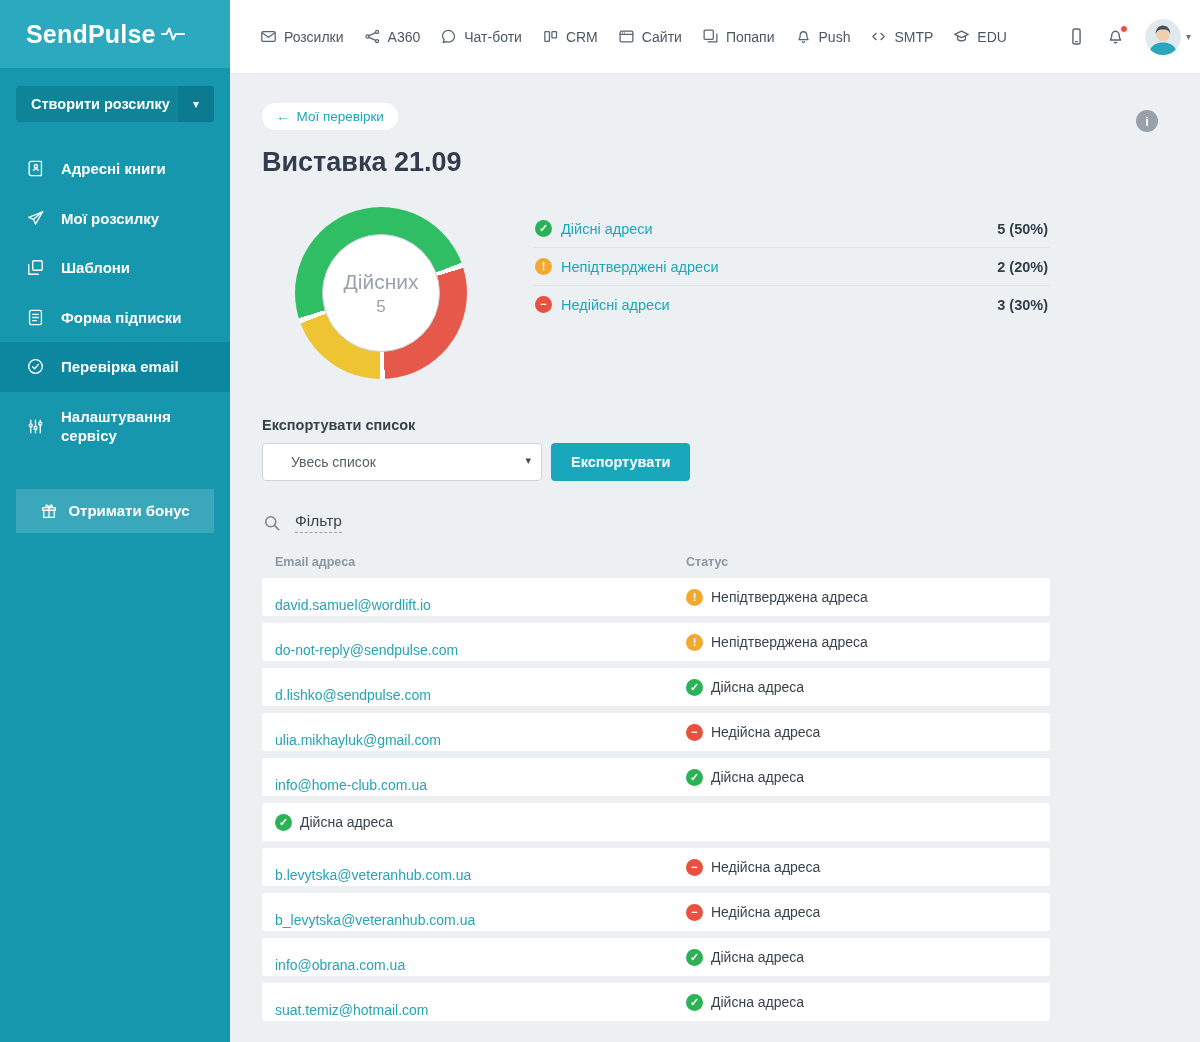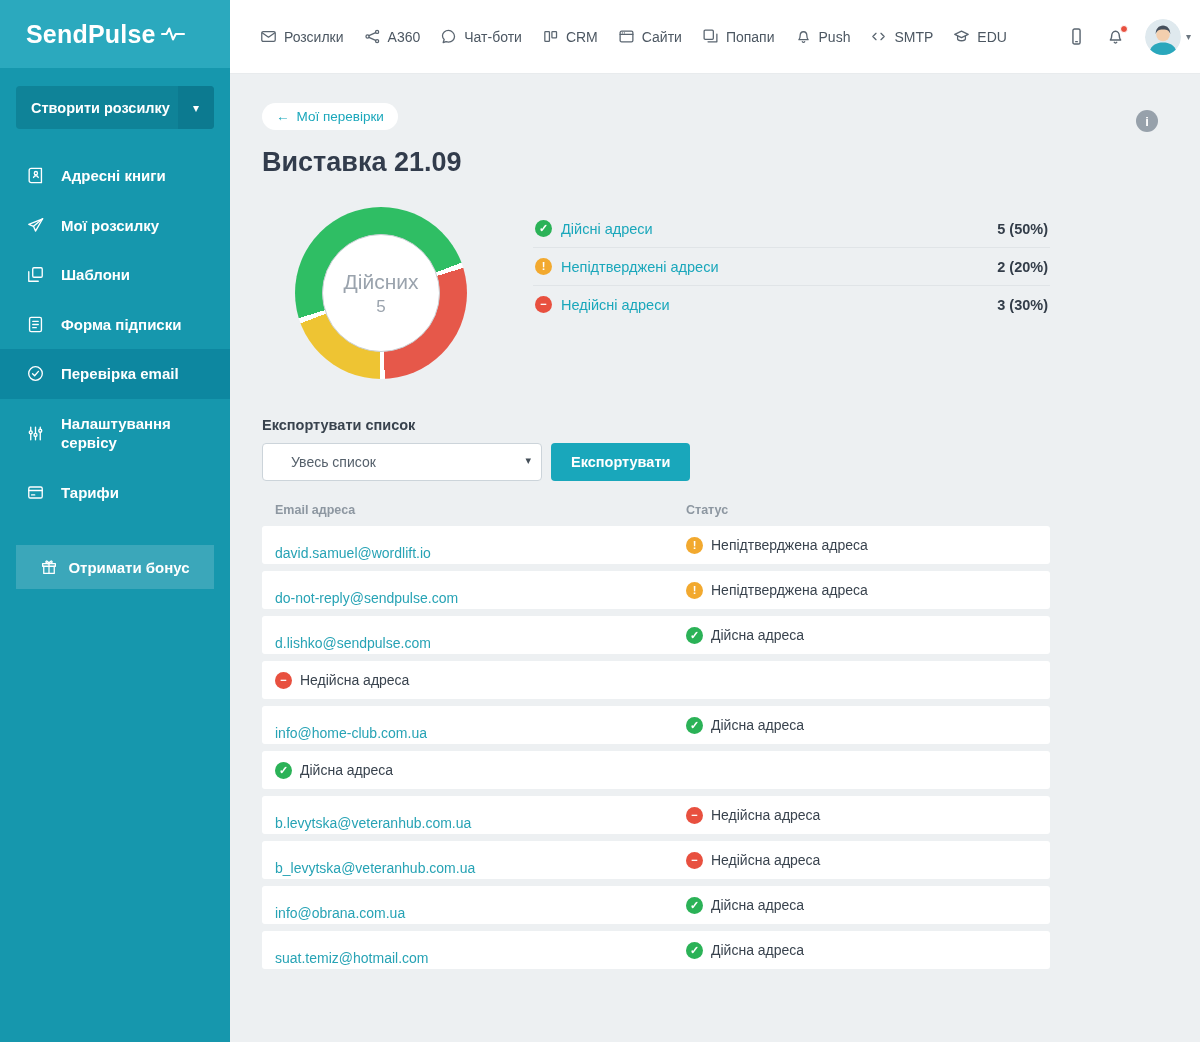"Створити розсилку" .create-btn { height: 43px -> 36px }
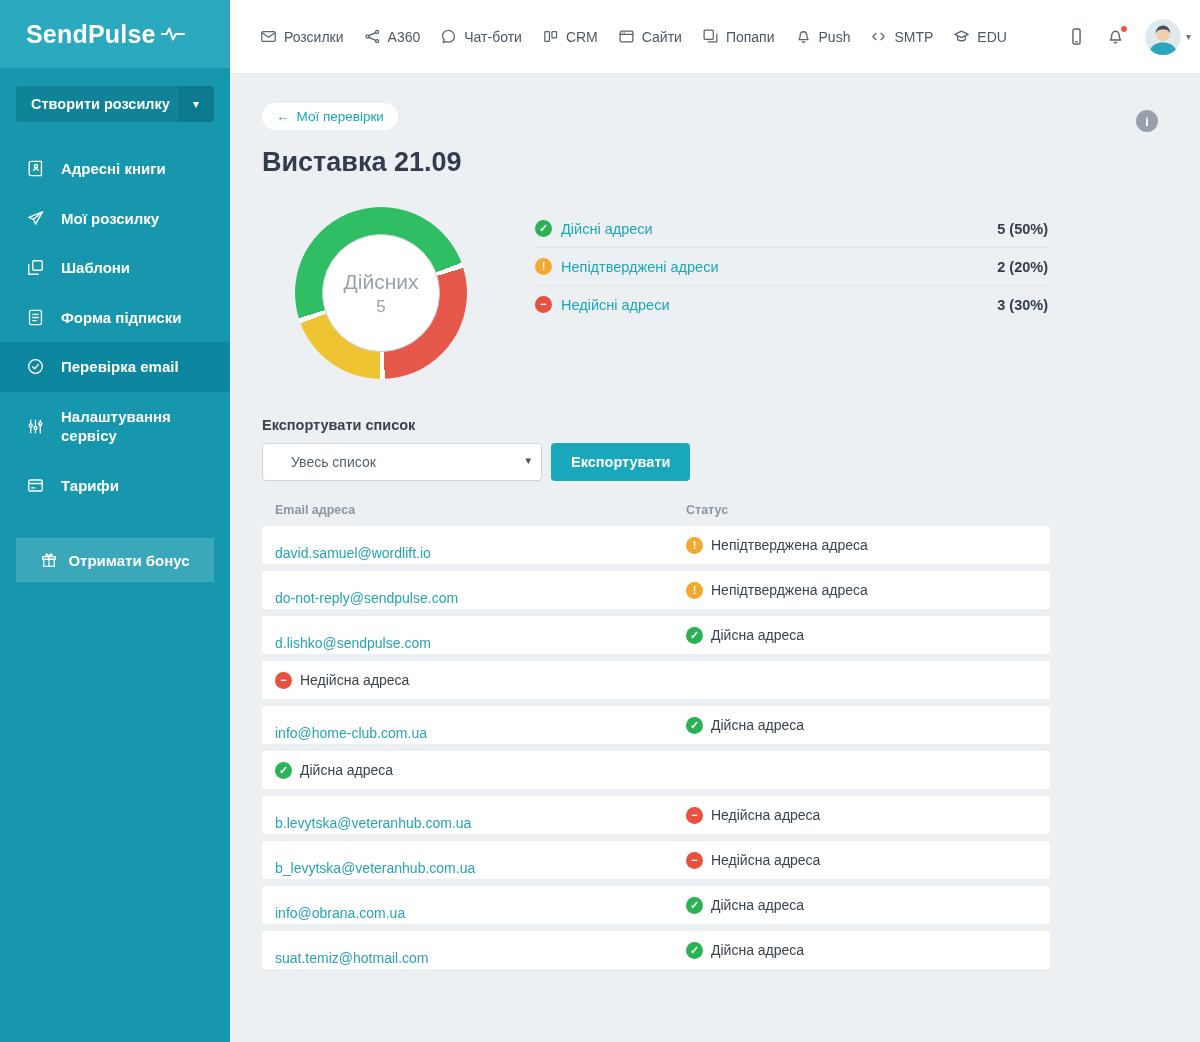"Тарифи" div.side-item { html: <div> <span> <svg> <rect></rect> <path></path> </svg> </span> <span>Тарифи</span> </div> -> none }
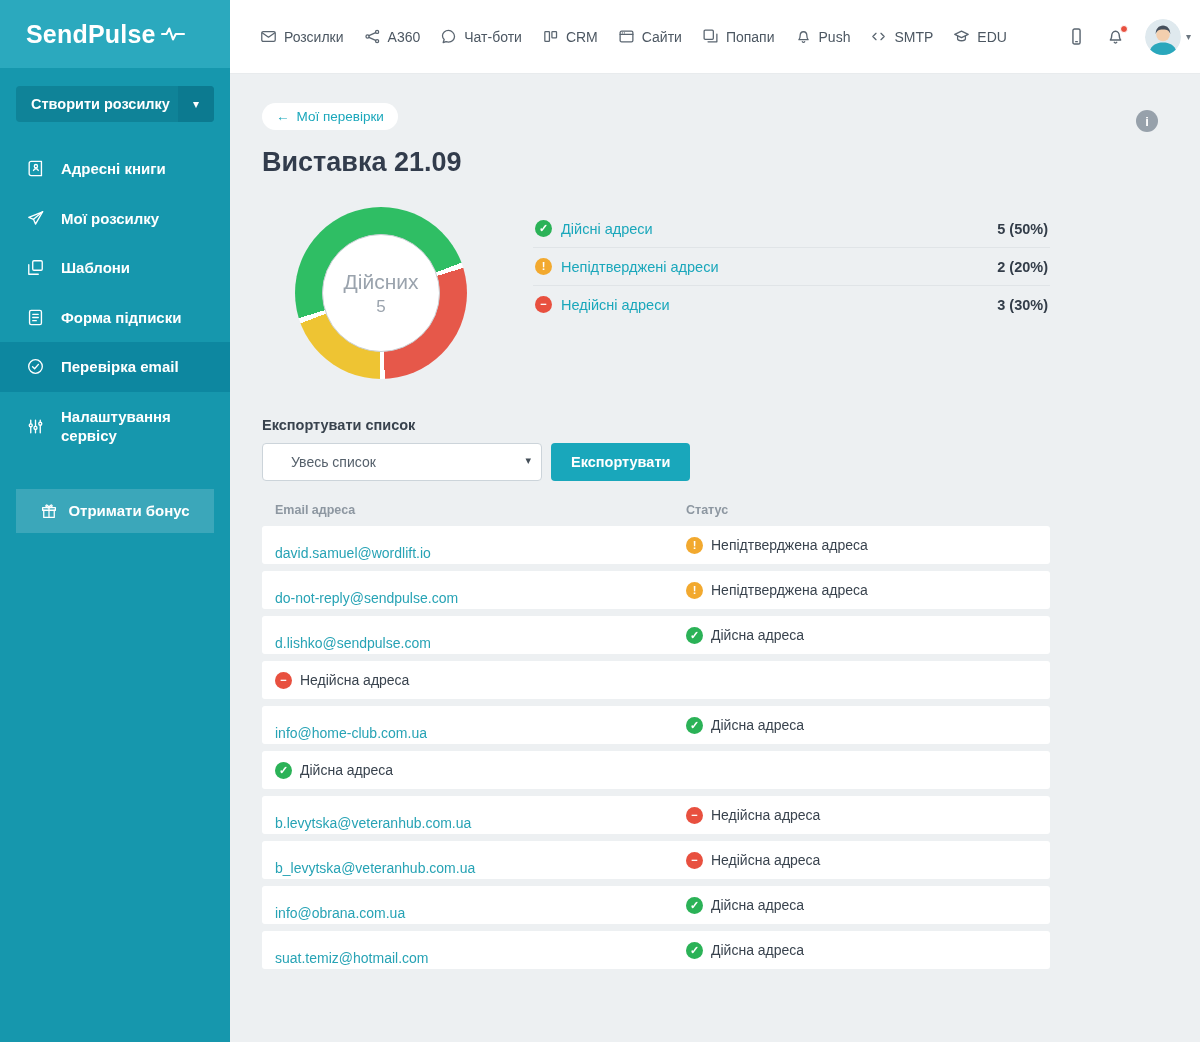"Фільтр" div.filter-row { html: none -> <div> <span> <svg> <circle></circle> <path></path> </svg> </span> <span>Фільтр</span> </div> }
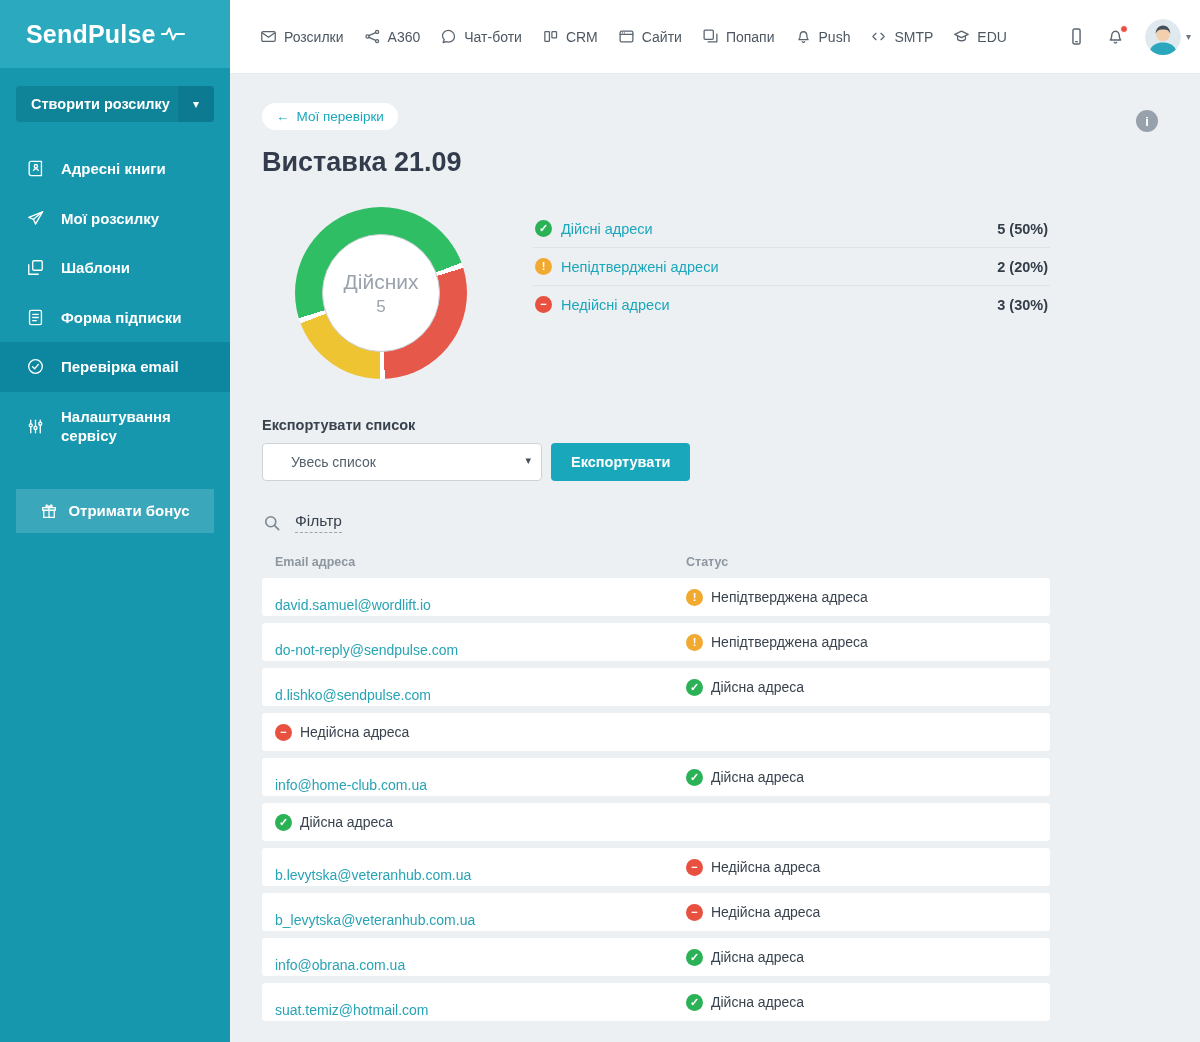"ulia.mikhayluk@gmail.com" a.cell-email { html: none -> <a>ulia.mikhayluk@gmail.com</a> }
